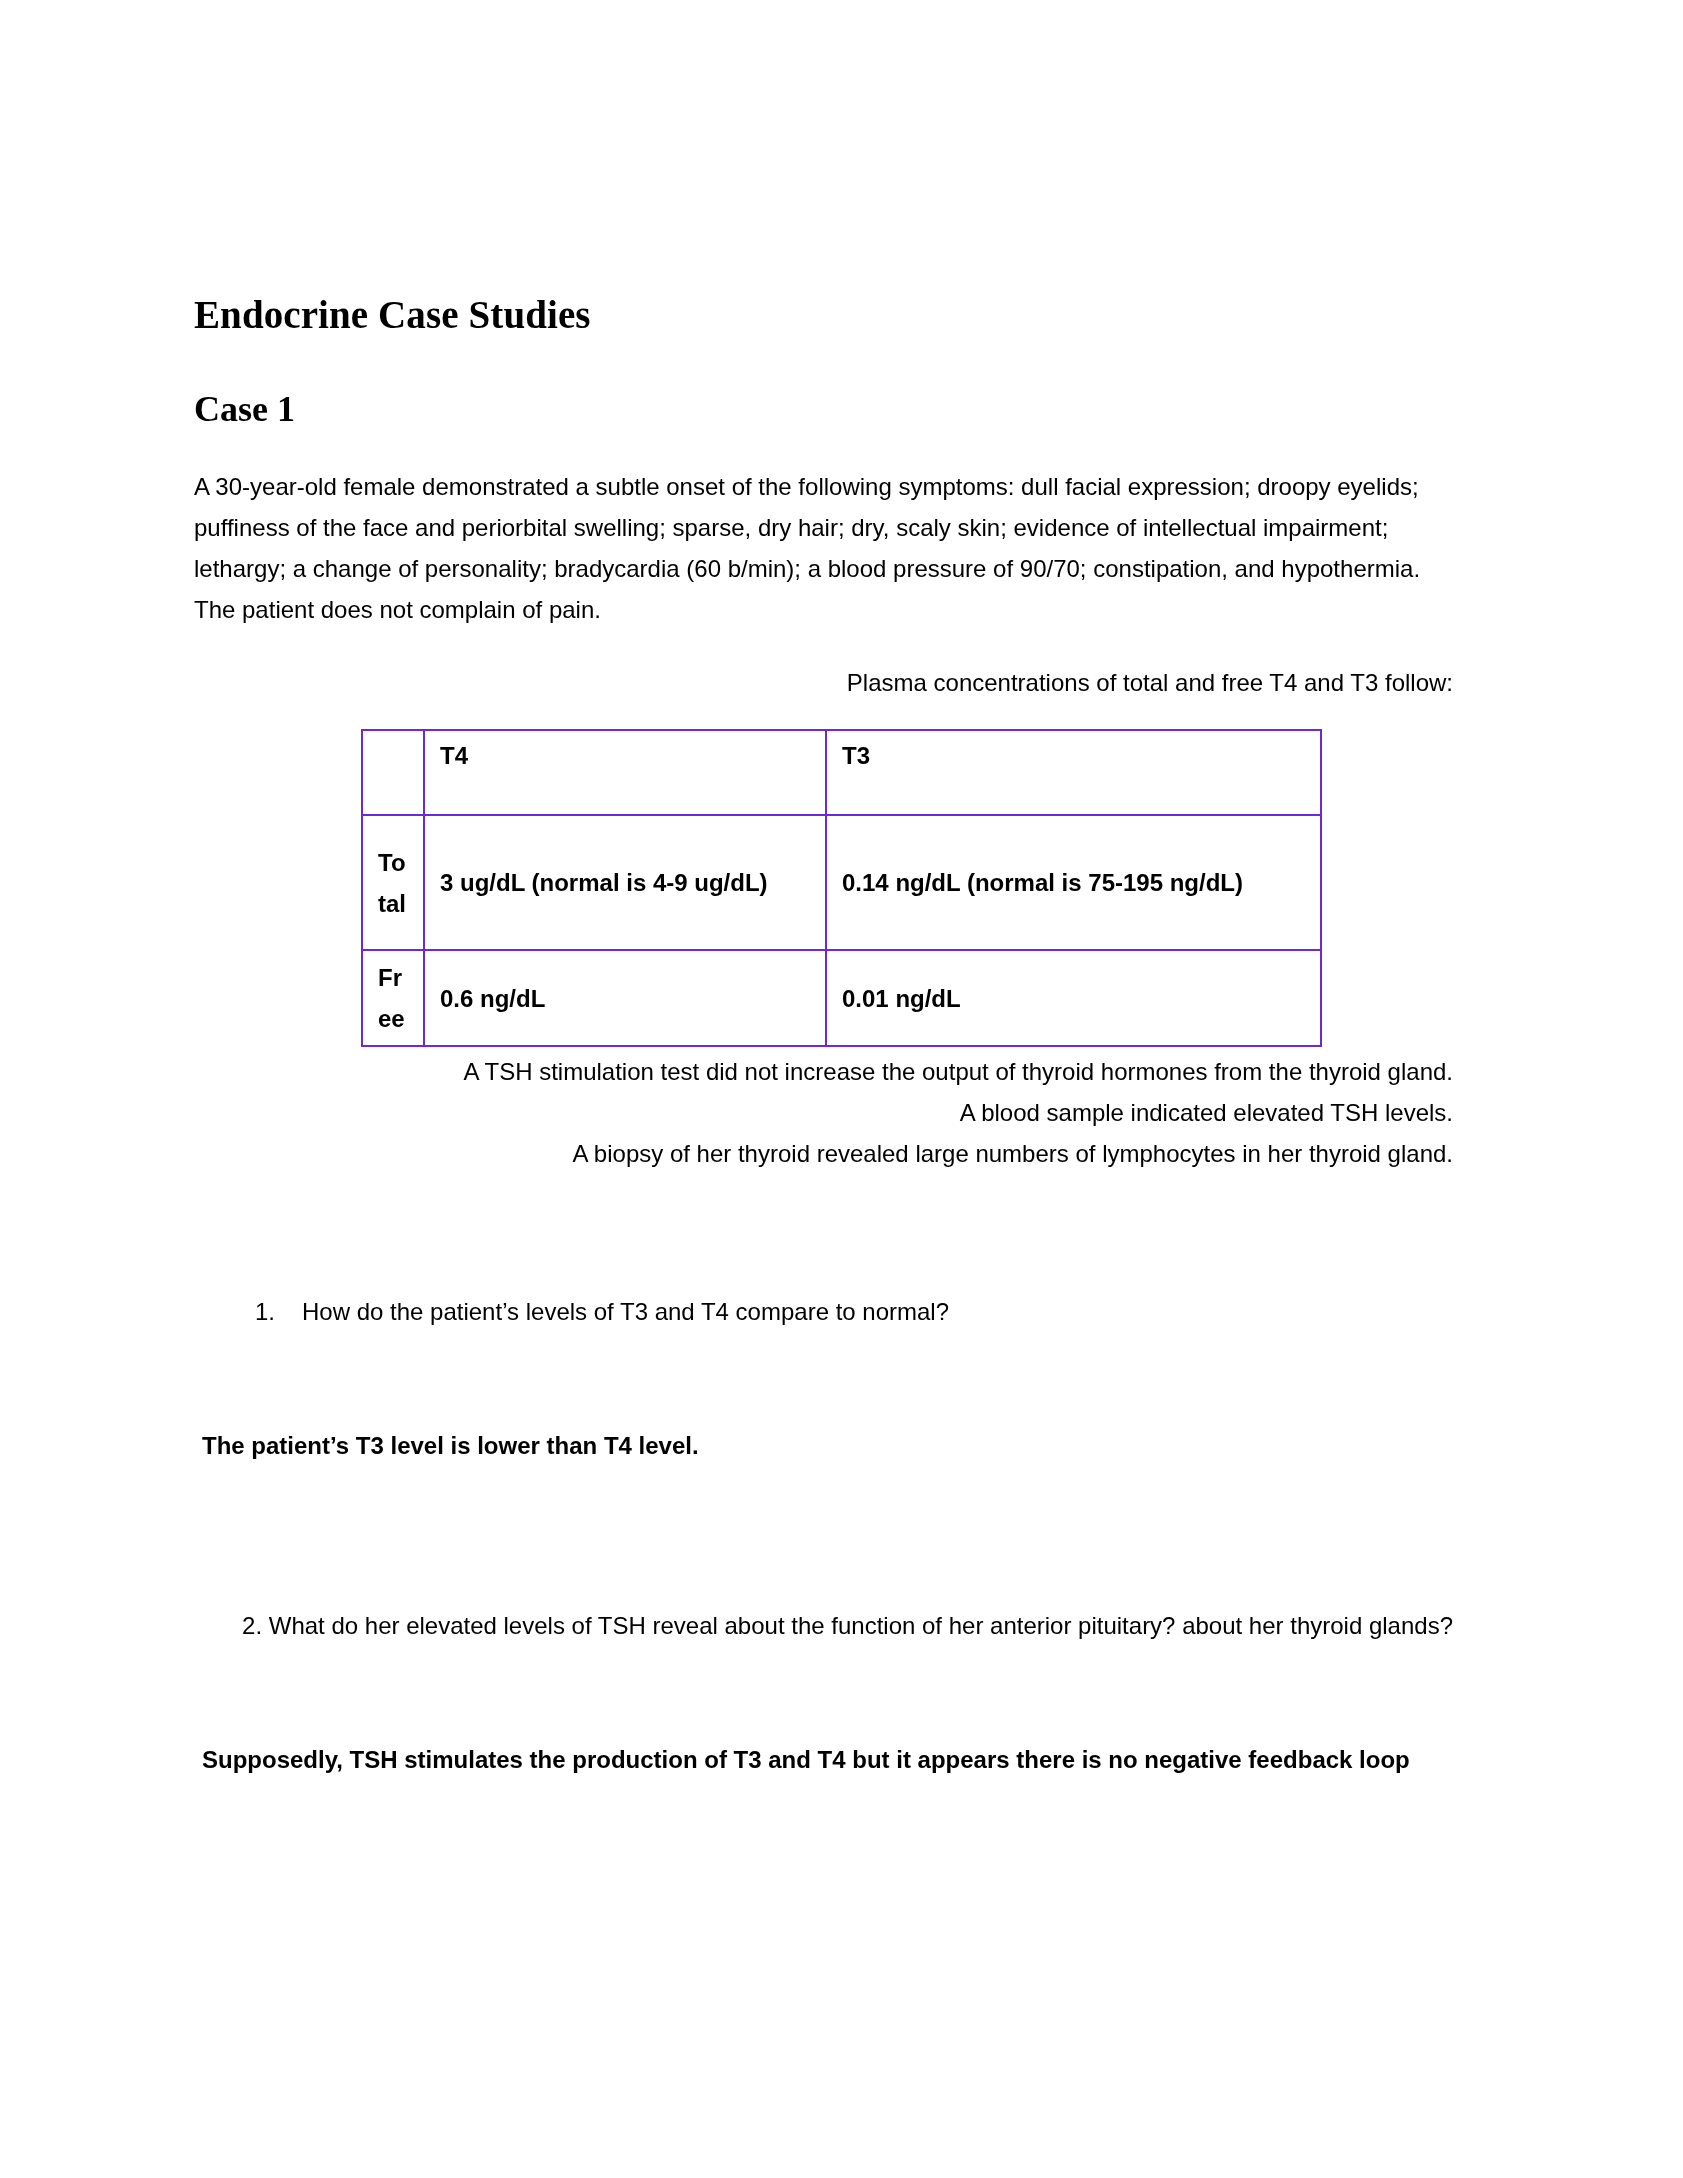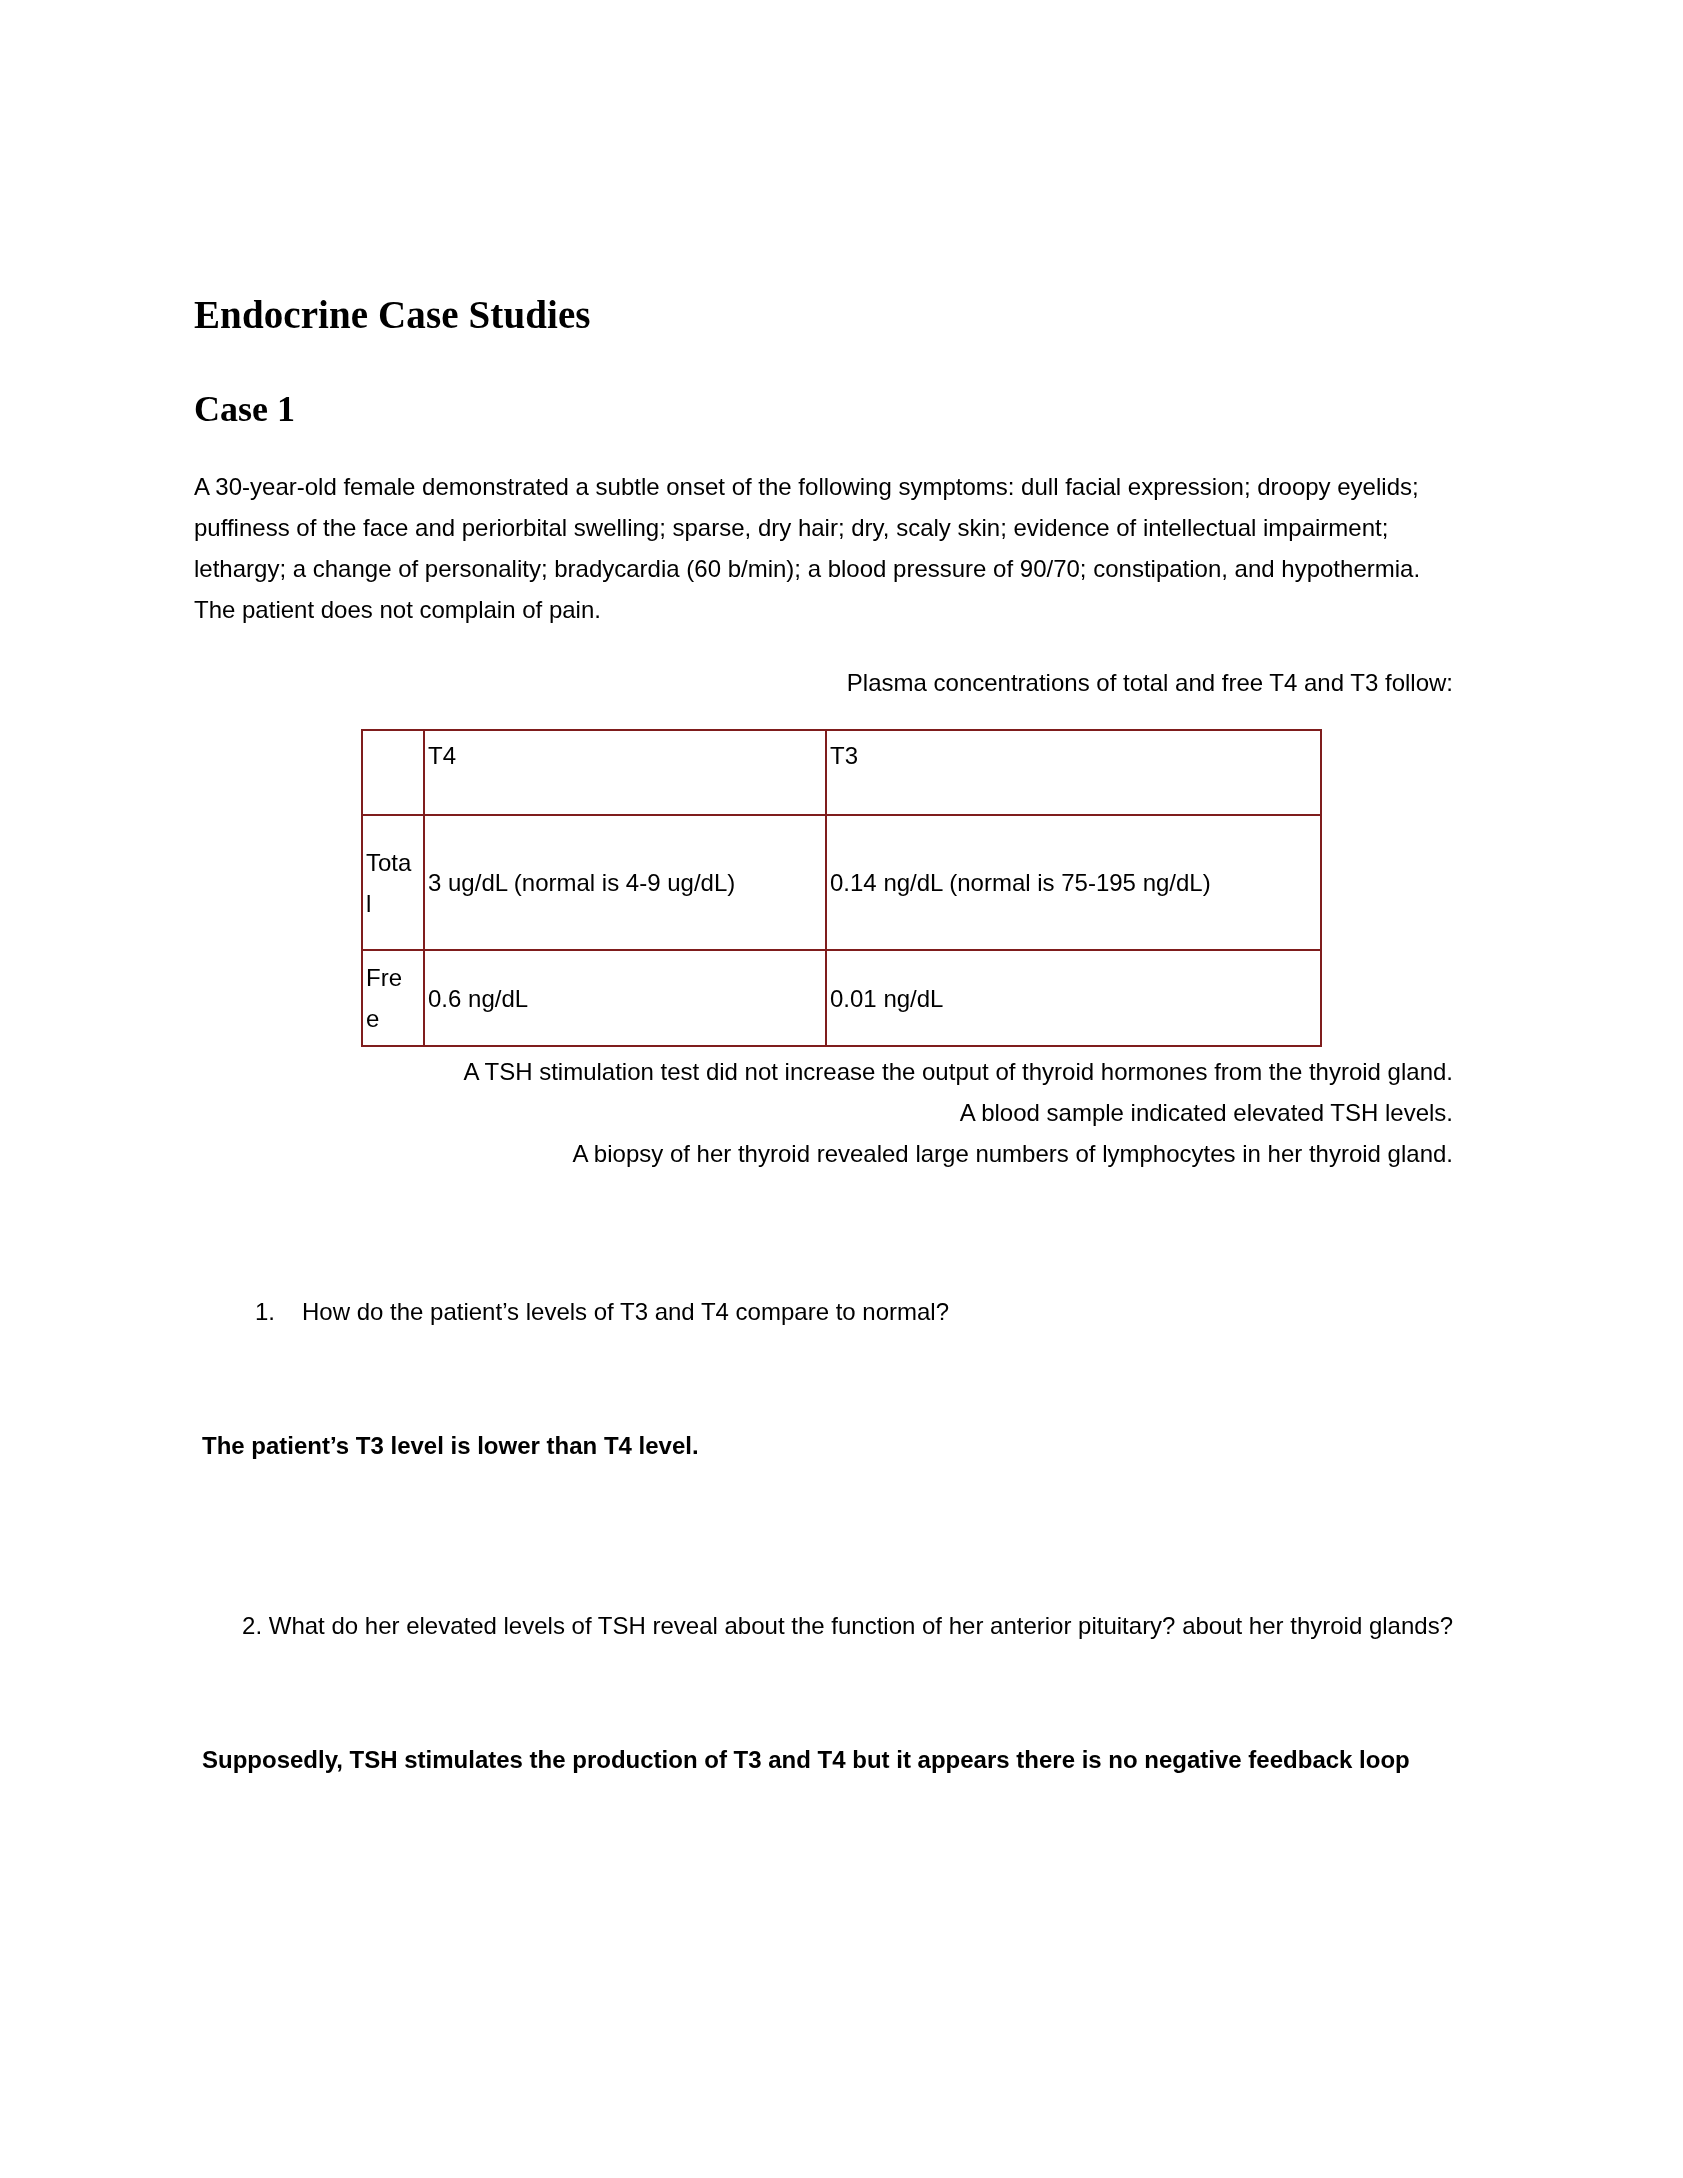"T4" table.labs td { border: 2px solid #7f1d1d -> 2px solid #6d28d9; font-weight: normal -> bold; padding: 6px 10px 6px 3px -> 6px 10px 6px 15px }
